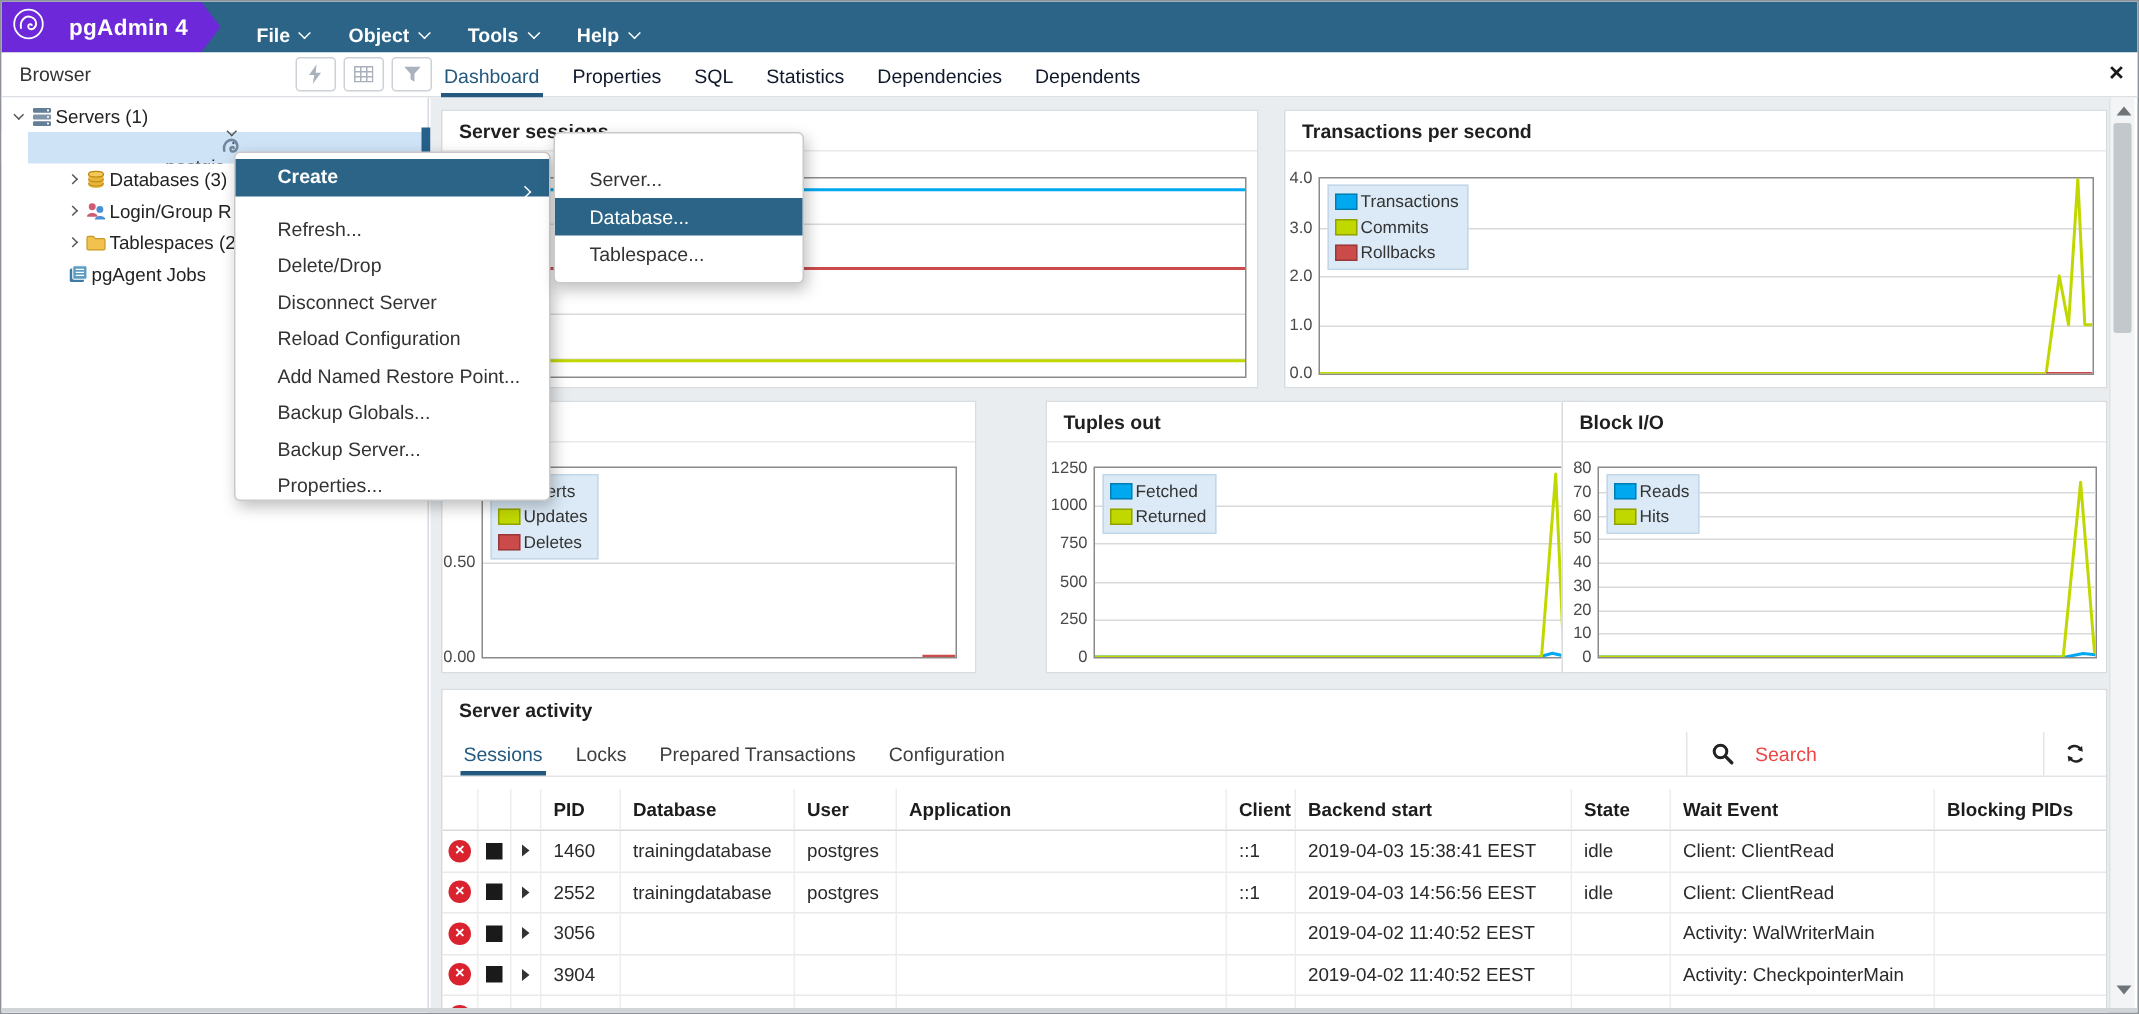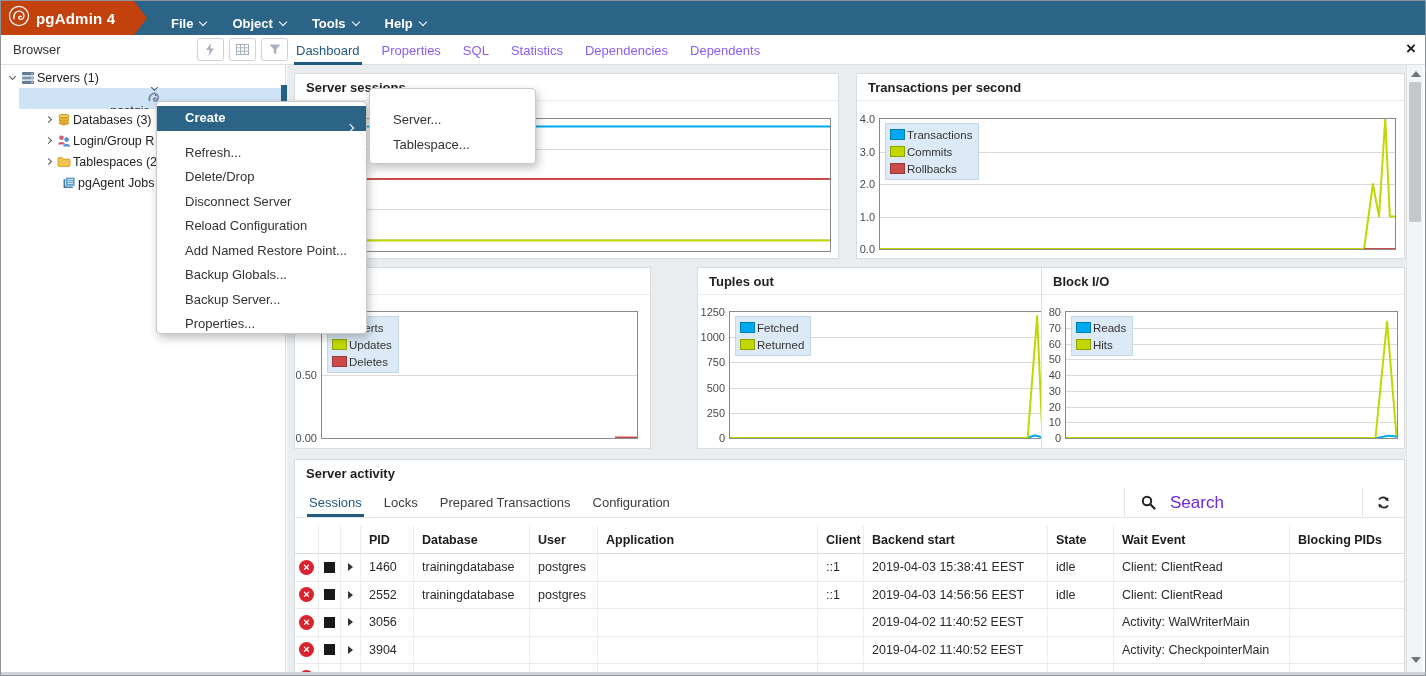"pgAdmin 4" .logo { background: #c2410c -> #6d28d9; gap: 6px -> 16px }
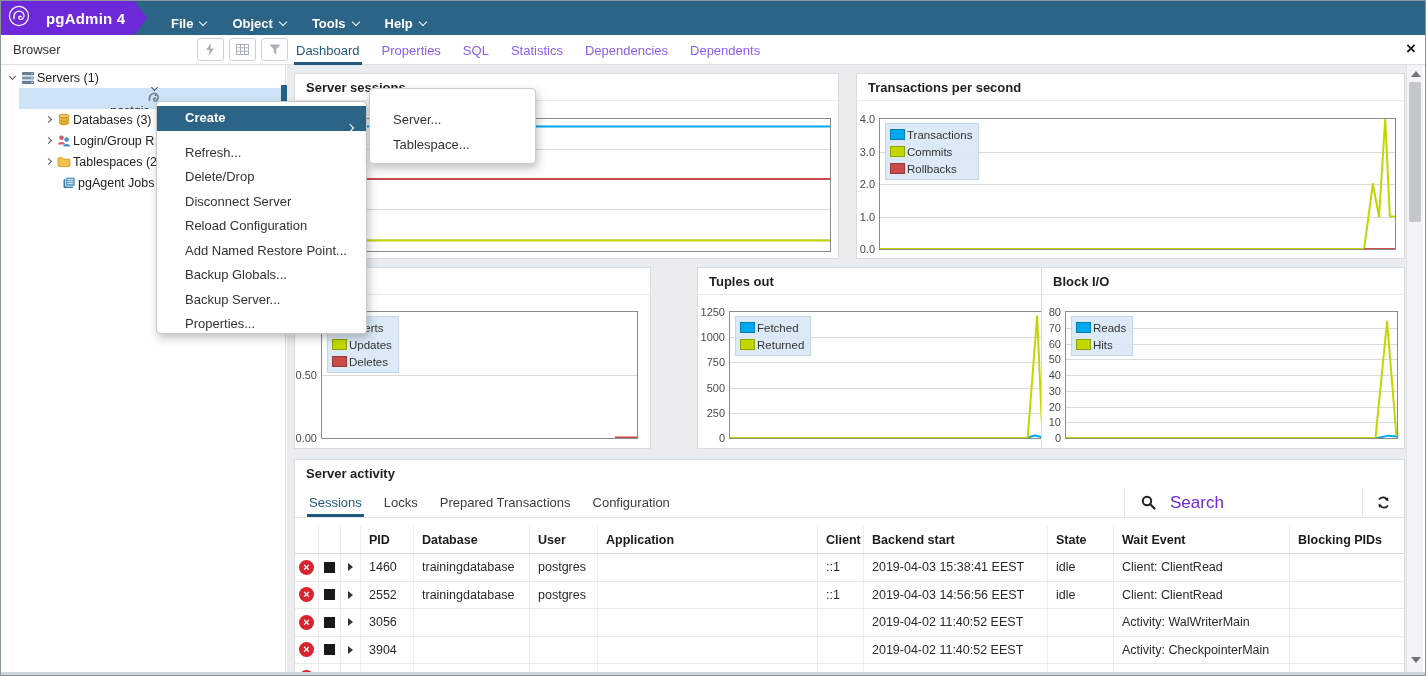"Properties" .tab { color: #8b5cf6 -> #0f172a }
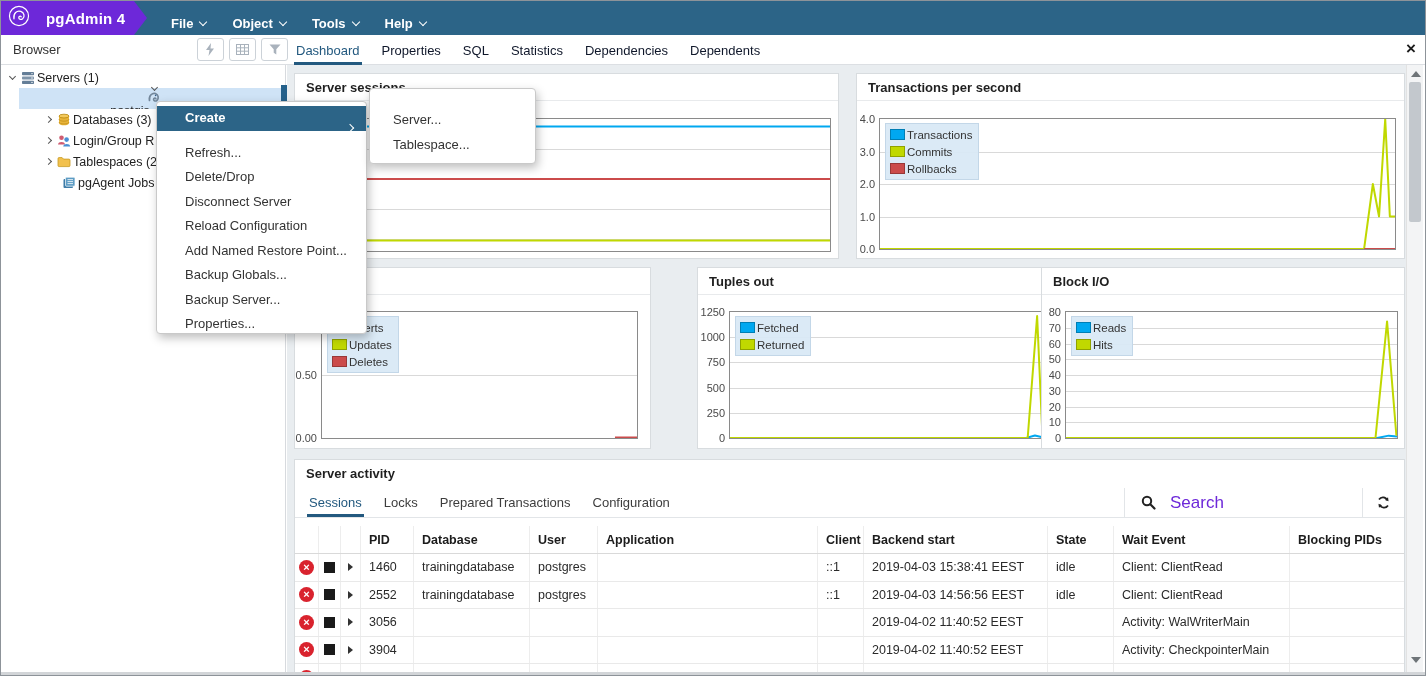"Database..." div.sub-item { html: none -> <div>Database...</div> }
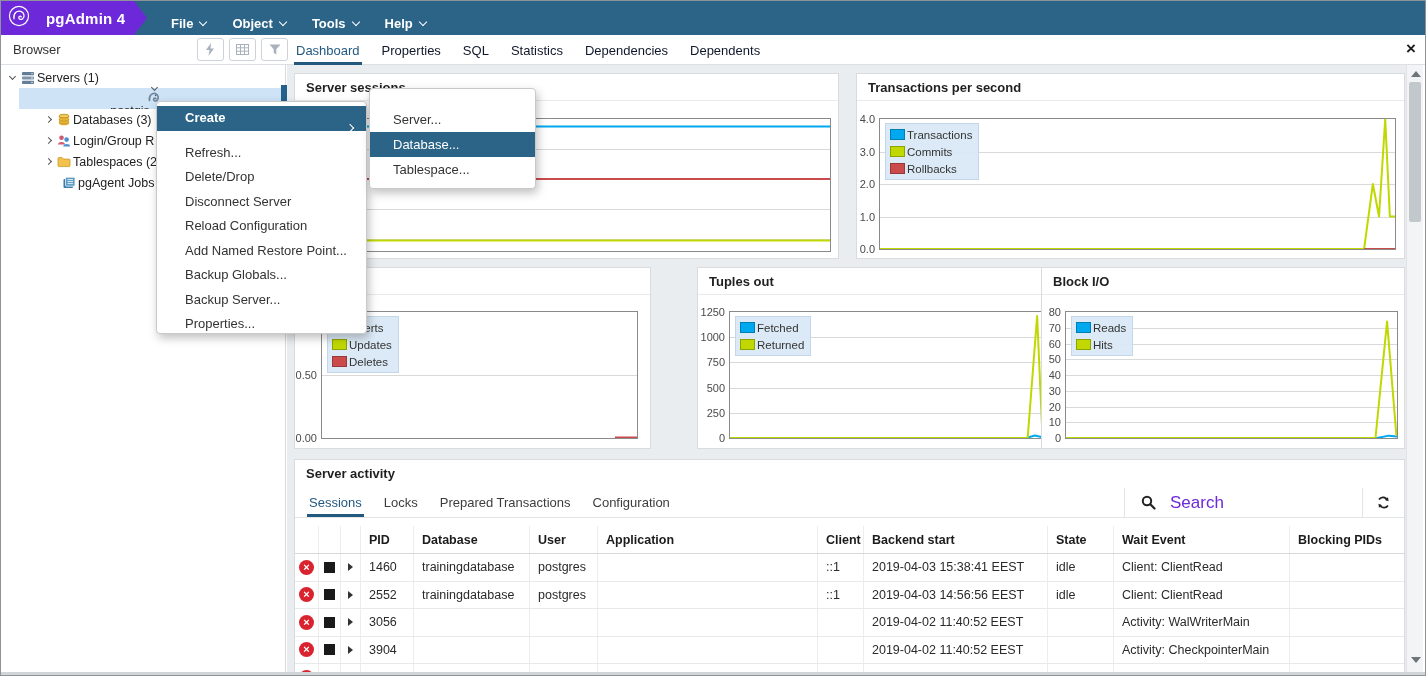"pgAgent Jobs" div.tree-row { padding-left: 45px -> 28px }
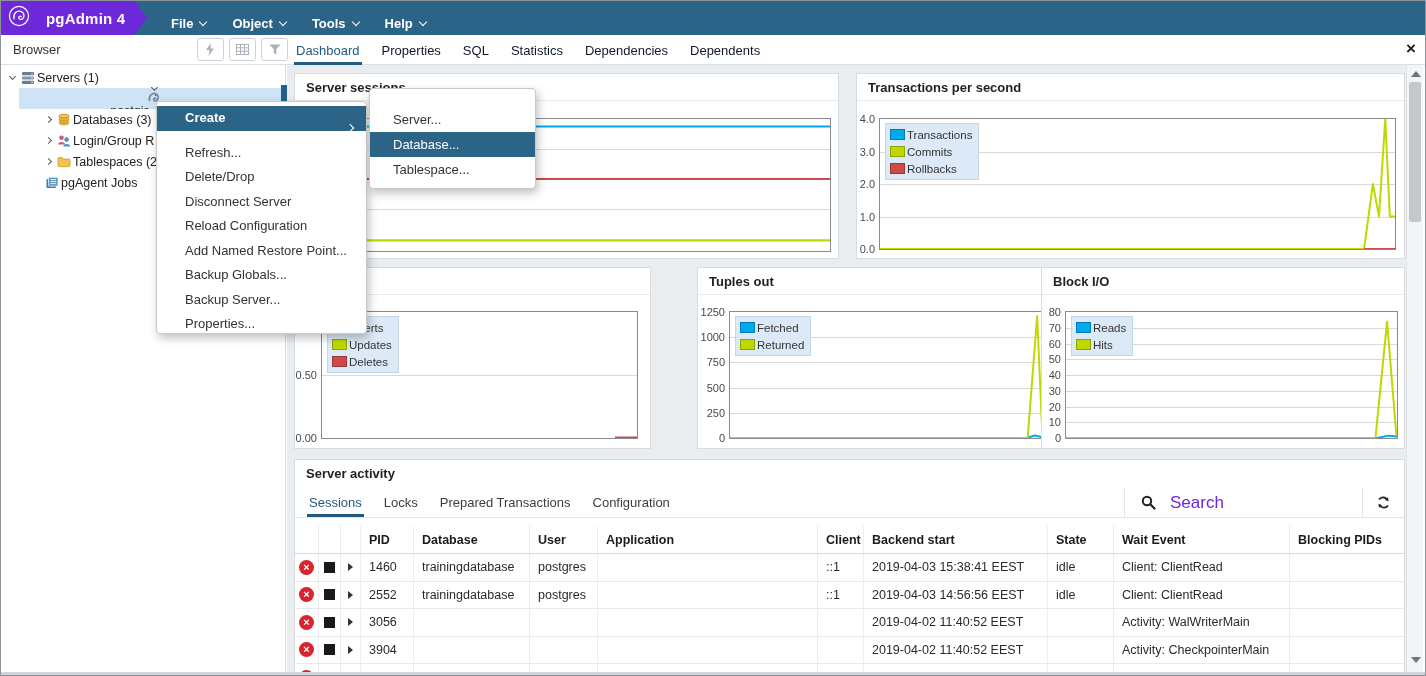"Search" .search-ph { color: #6d28d9 -> #ef4444; font-size: 17px -> 13px }
